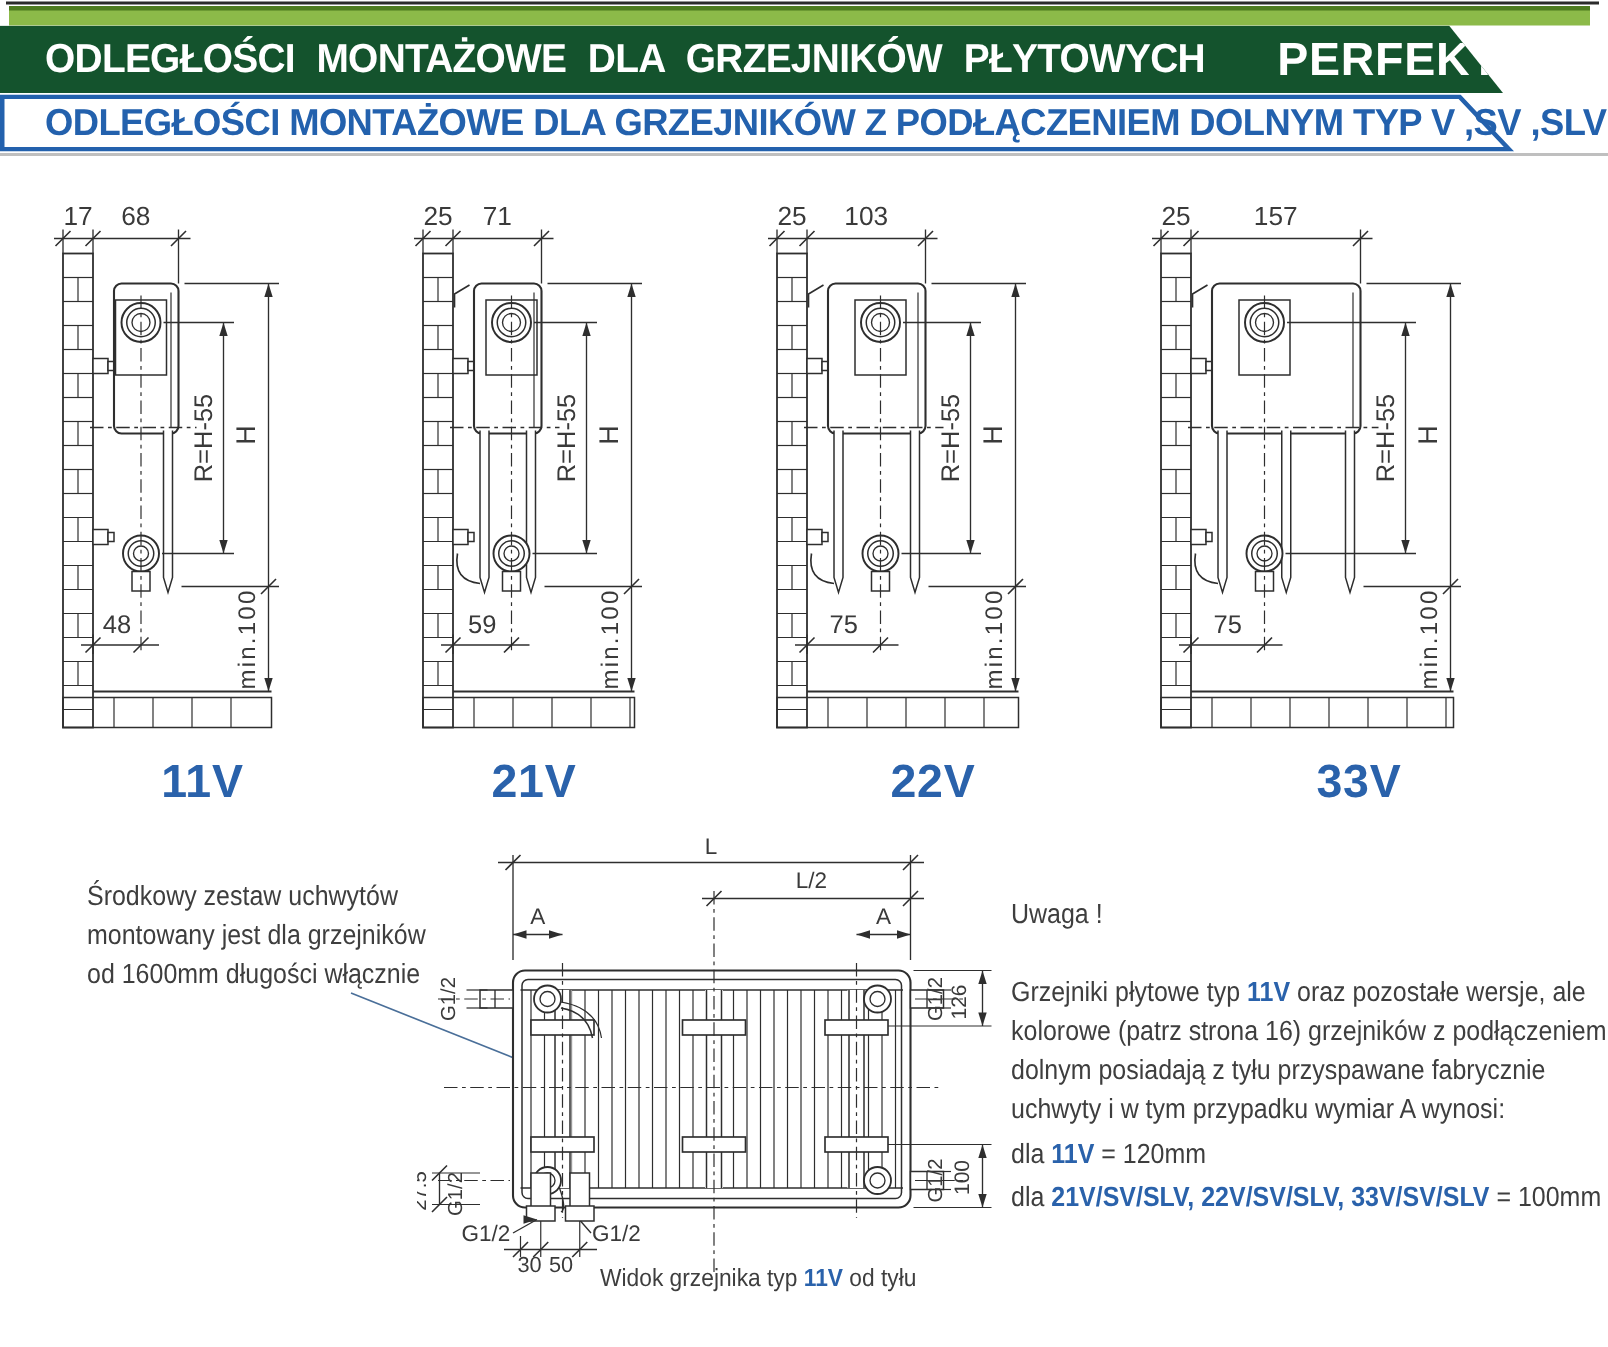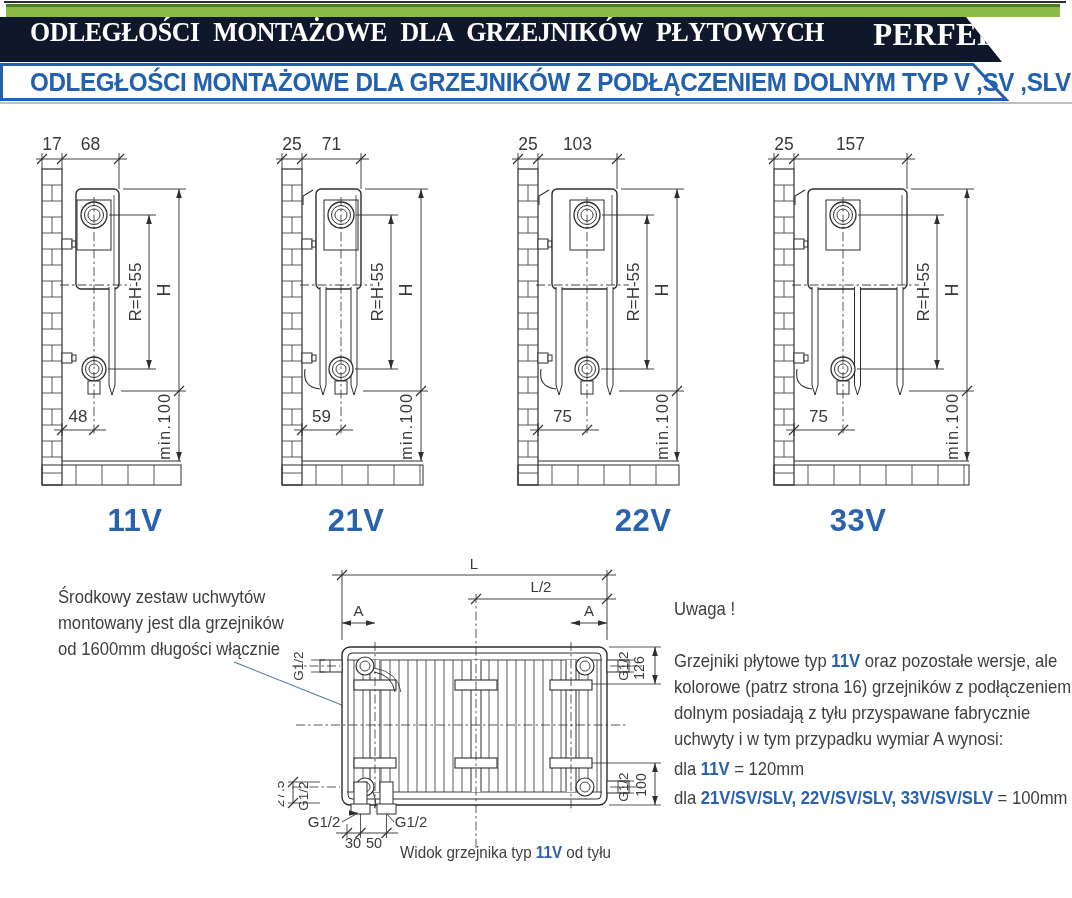"ODLEGŁOŚCI MONTAŻOWE DLA GRZEJNIKÓW" #bluebar { align-items: none -> center; background: #0f172a -> #14532d; font-family: Liberation Serif, serif -> none }
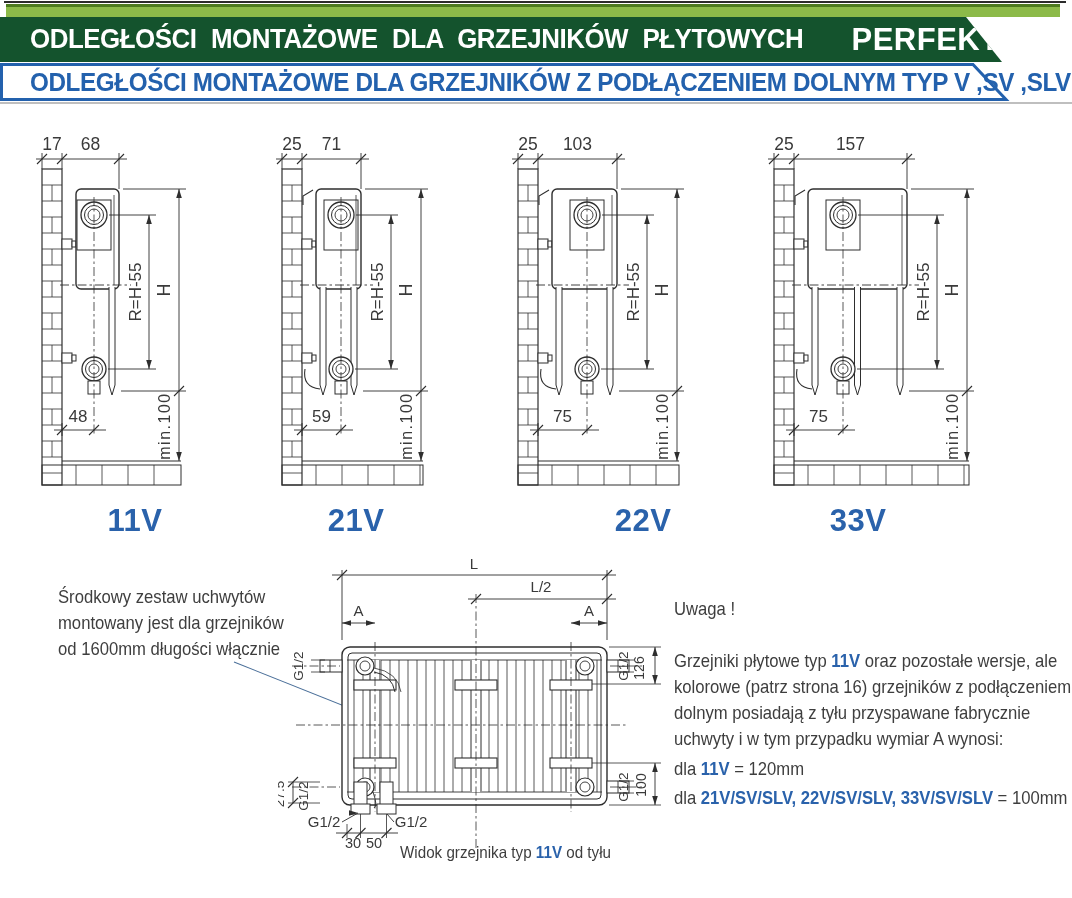"22V" div.abs { left: 573px -> 552px }
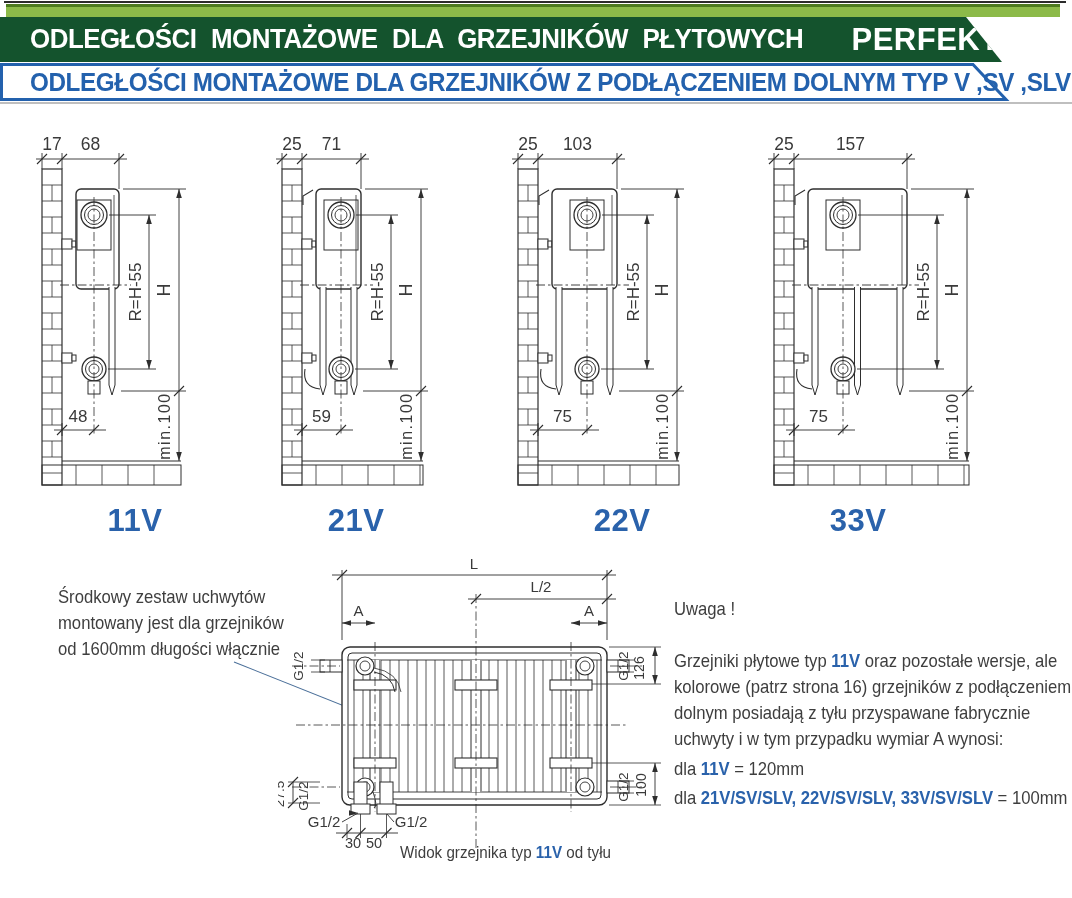"33V" div.abs { left: 788px -> 836px }
